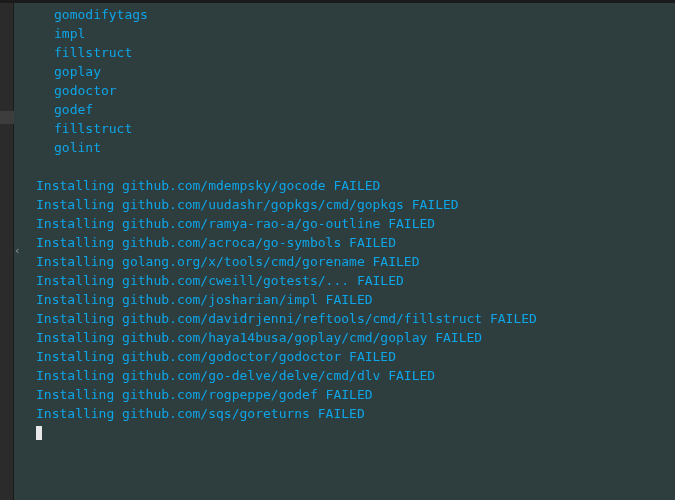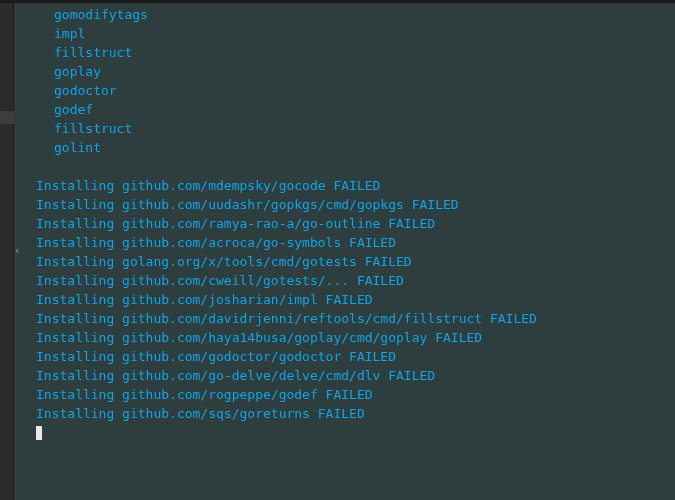"Installing golang.org/x/tools/cmd/gotests FAILED" div.line { text: golang.org/x/tools/cmd/gotests -> golang.org/x/tools/cmd/gorename }
